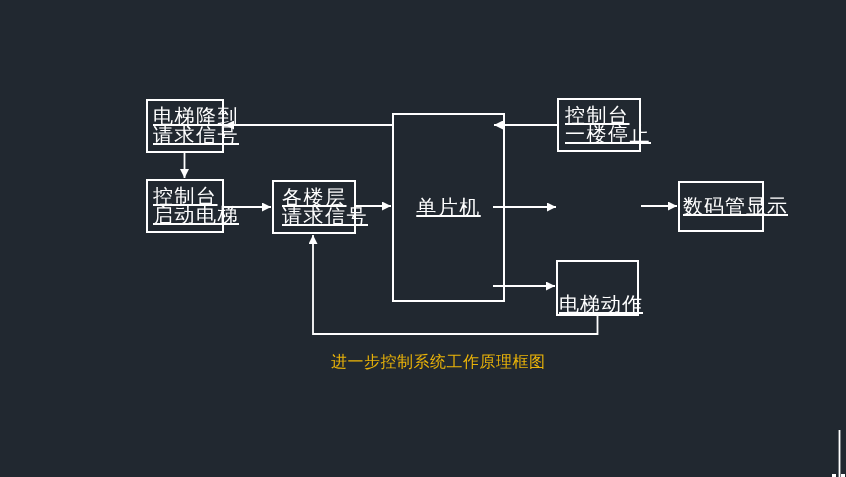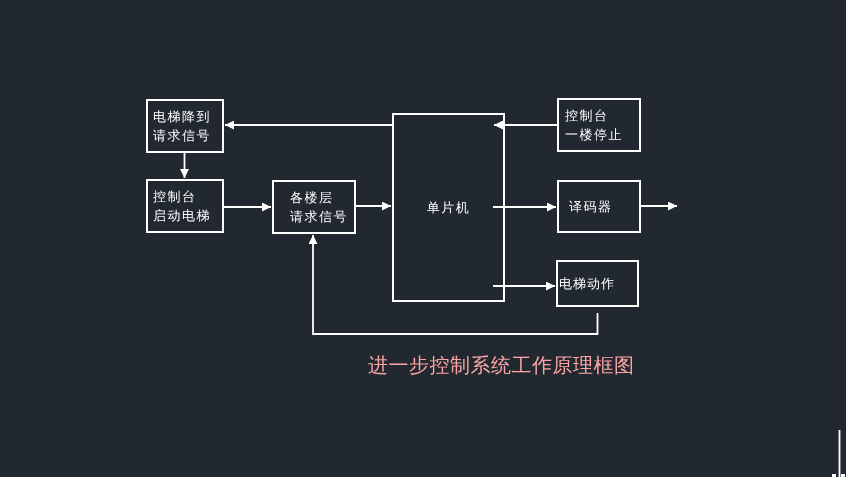"电梯降到" .dbox { font-size: 13px -> 20px; text-decoration: none -> underline }
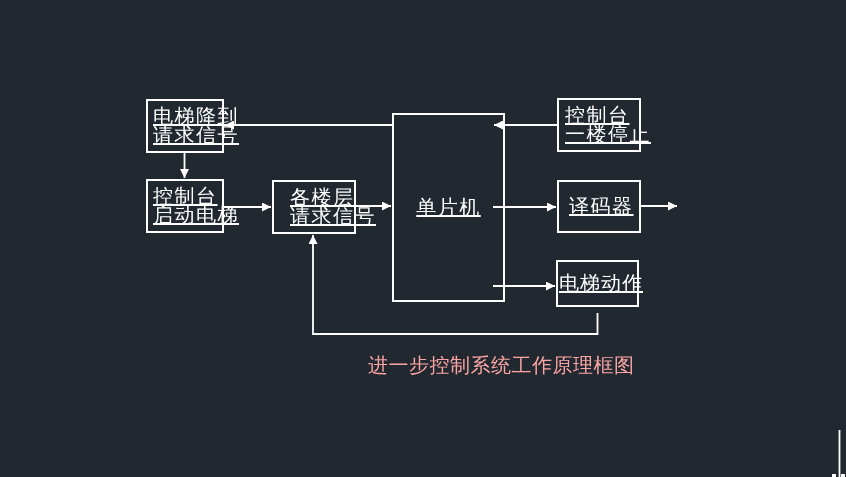"各楼层" #b-floor-request { padding-left: 16px -> 8px }
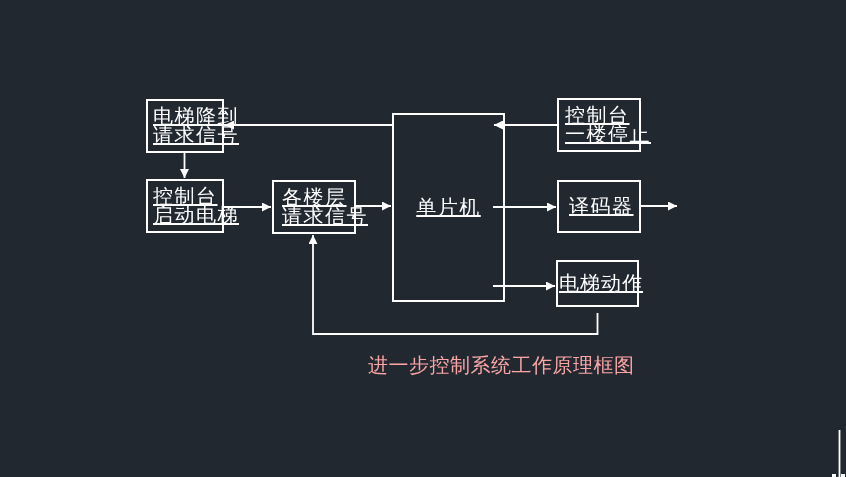"译码器" div.dbox { html: <div> <span>译码器</span> </div> -> none }
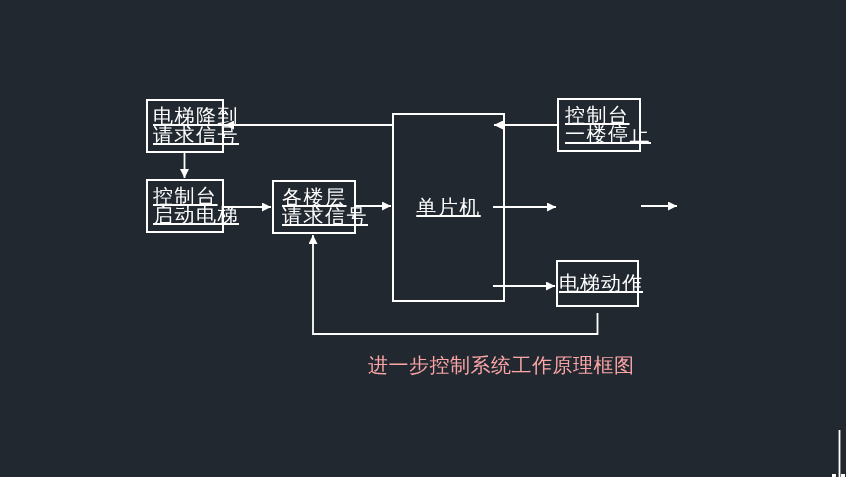"数码管显示" div.dbox { html: none -> <div> <span>数码管显示</span> </div> }
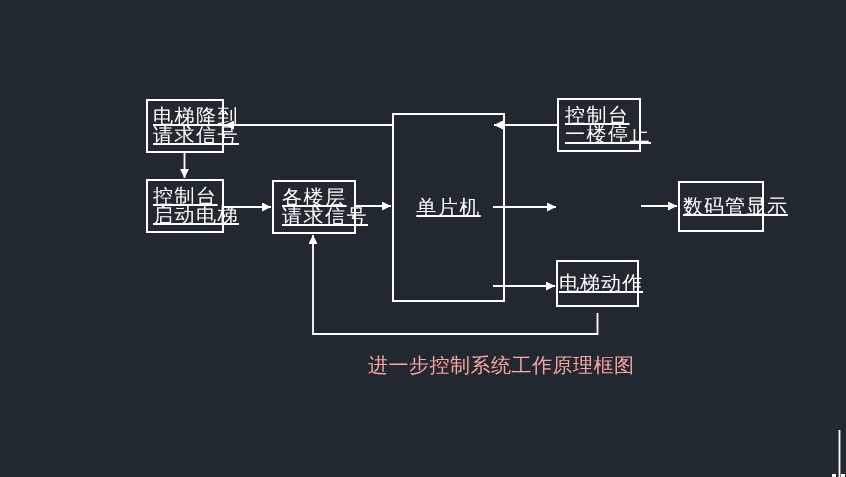"电梯动作" #b-action { height: 47px -> 56px; justify-content: none -> flex-end }
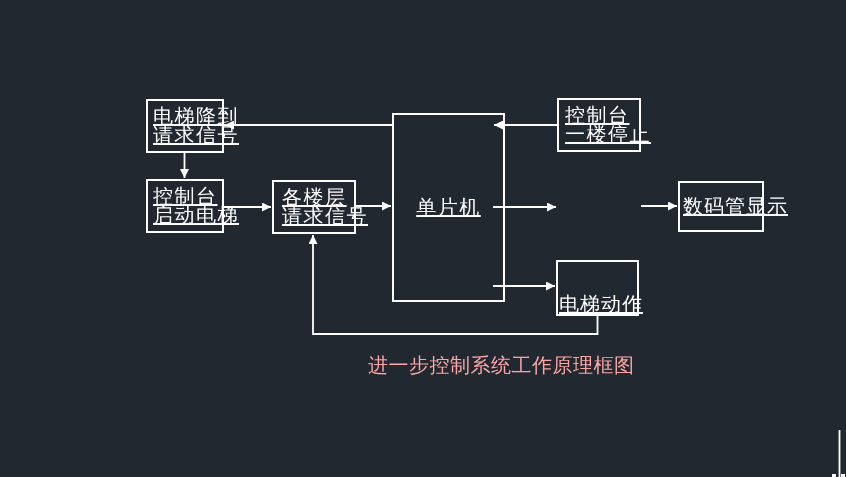"进一步控制系统工作原理框图" #caption { color: #fca5a5 -> #eab308; font-size: 20px -> 16px; margin-left: 37px -> none }
